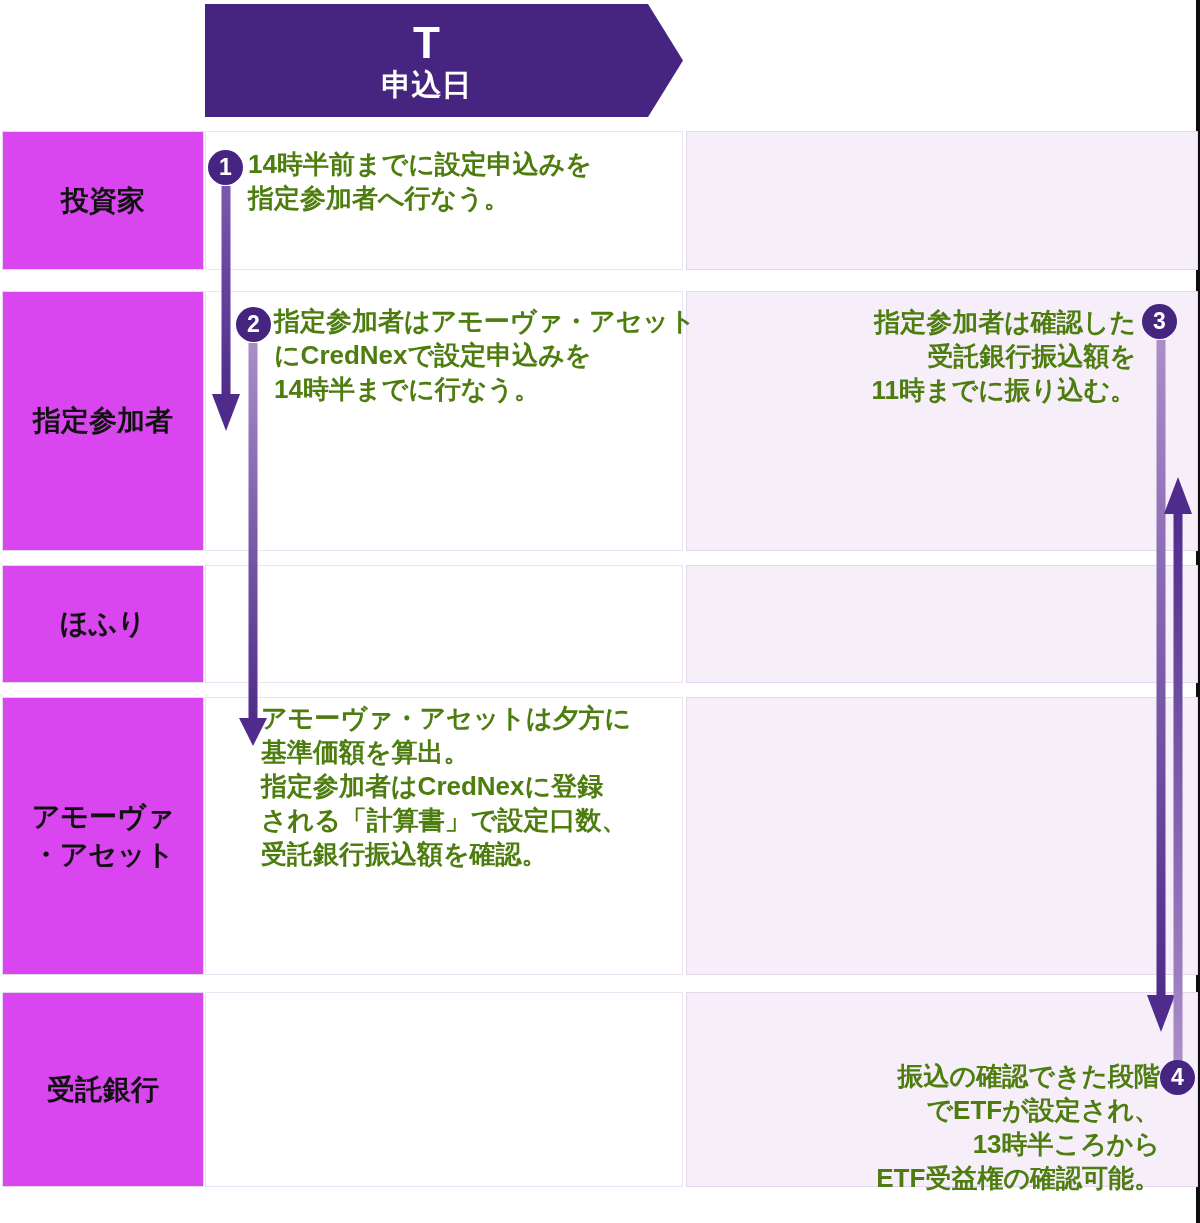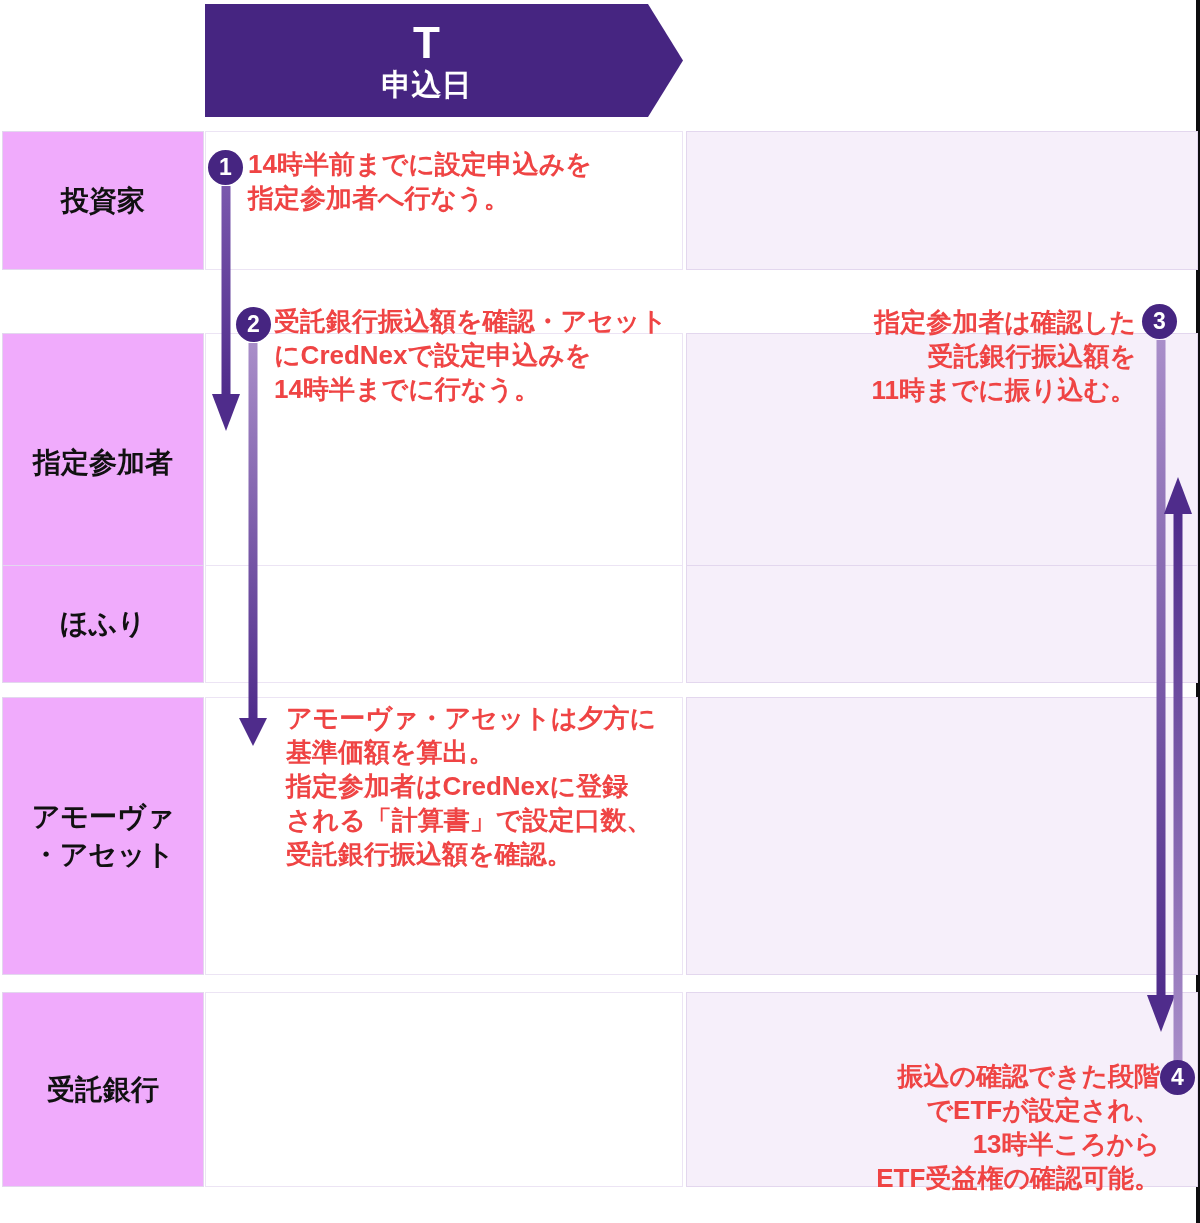"14時半前までに設定申込みを" .step-text { color: #ef4444 -> #4d7c0f }
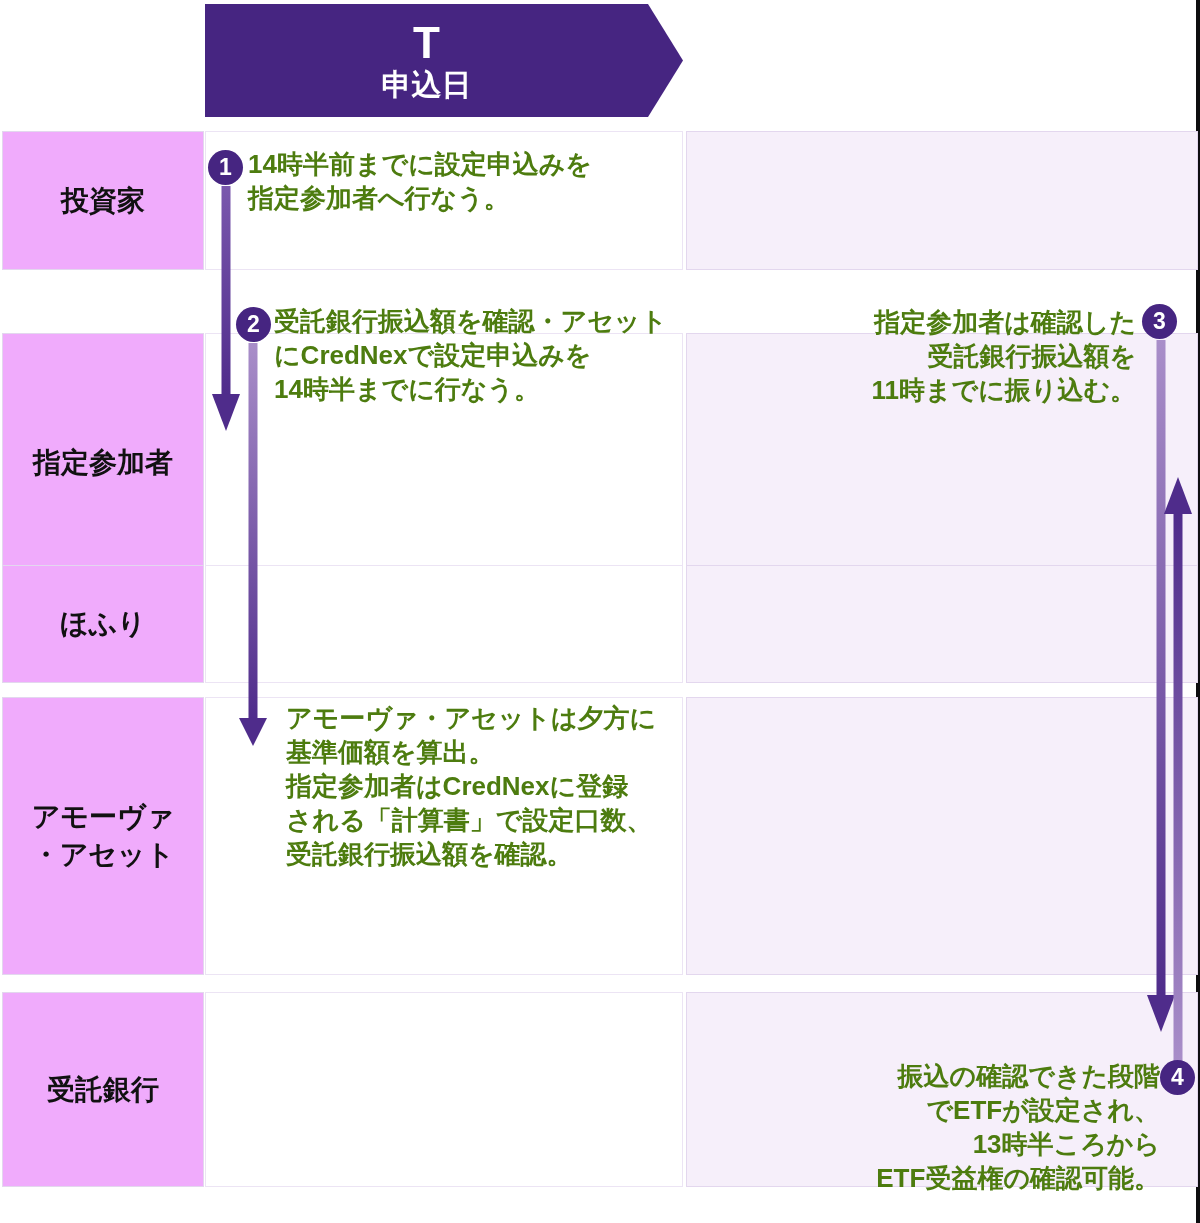"投資家" .labelc { background: #f0abfc -> #d946ef }
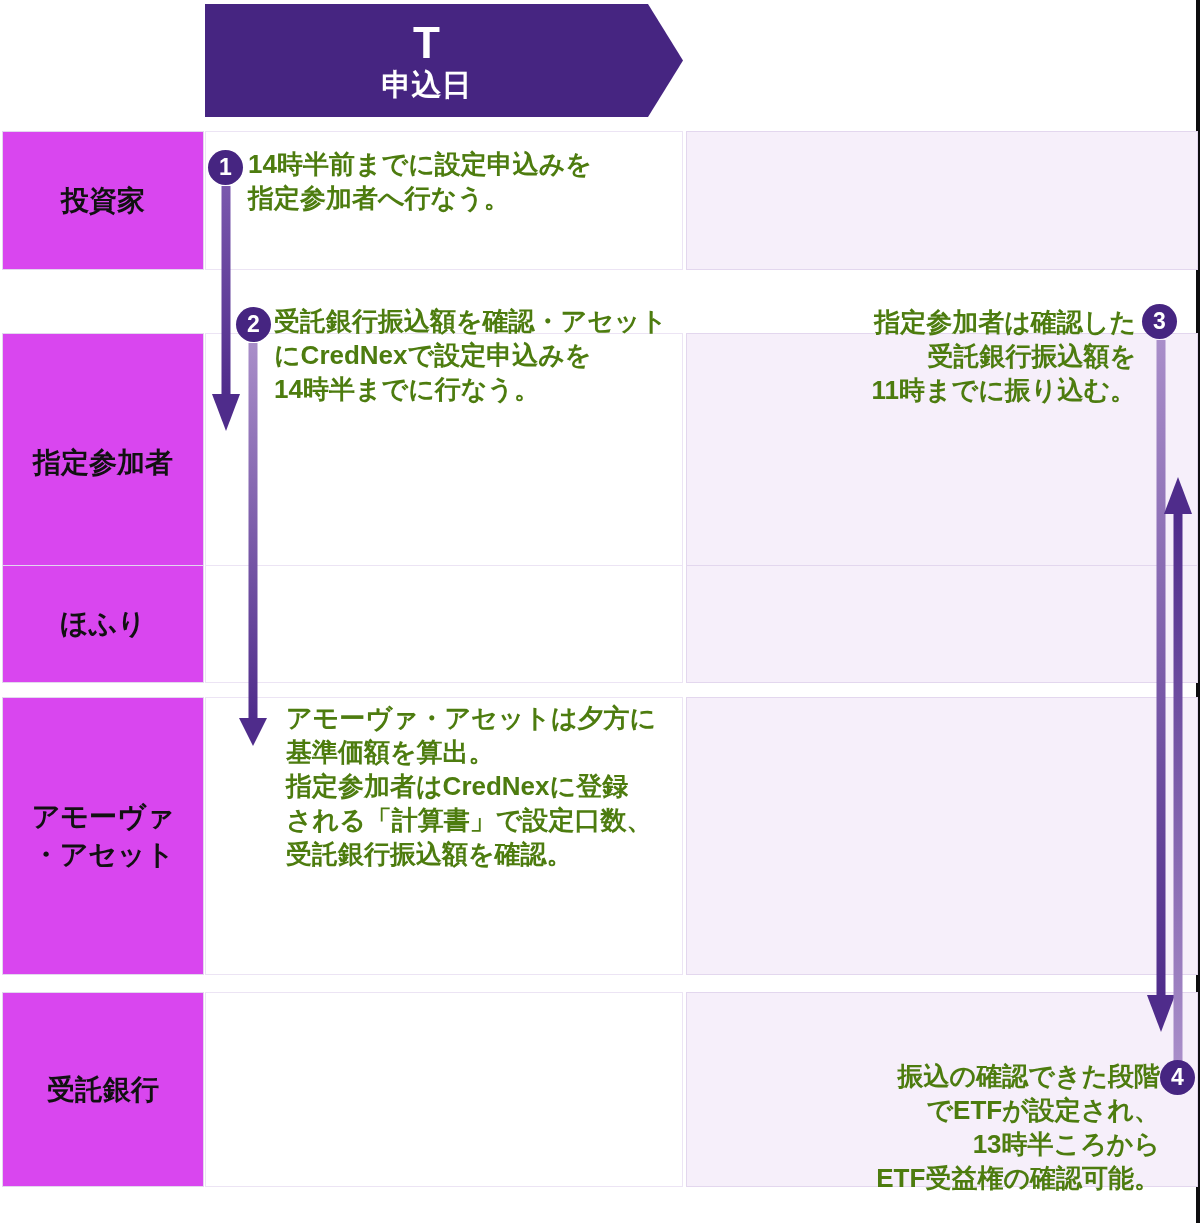"受託銀行振込額を確認・アセット" div.step-text { text: 受託銀行振込額を確認 -> 指定参加者はアモーヴァ }
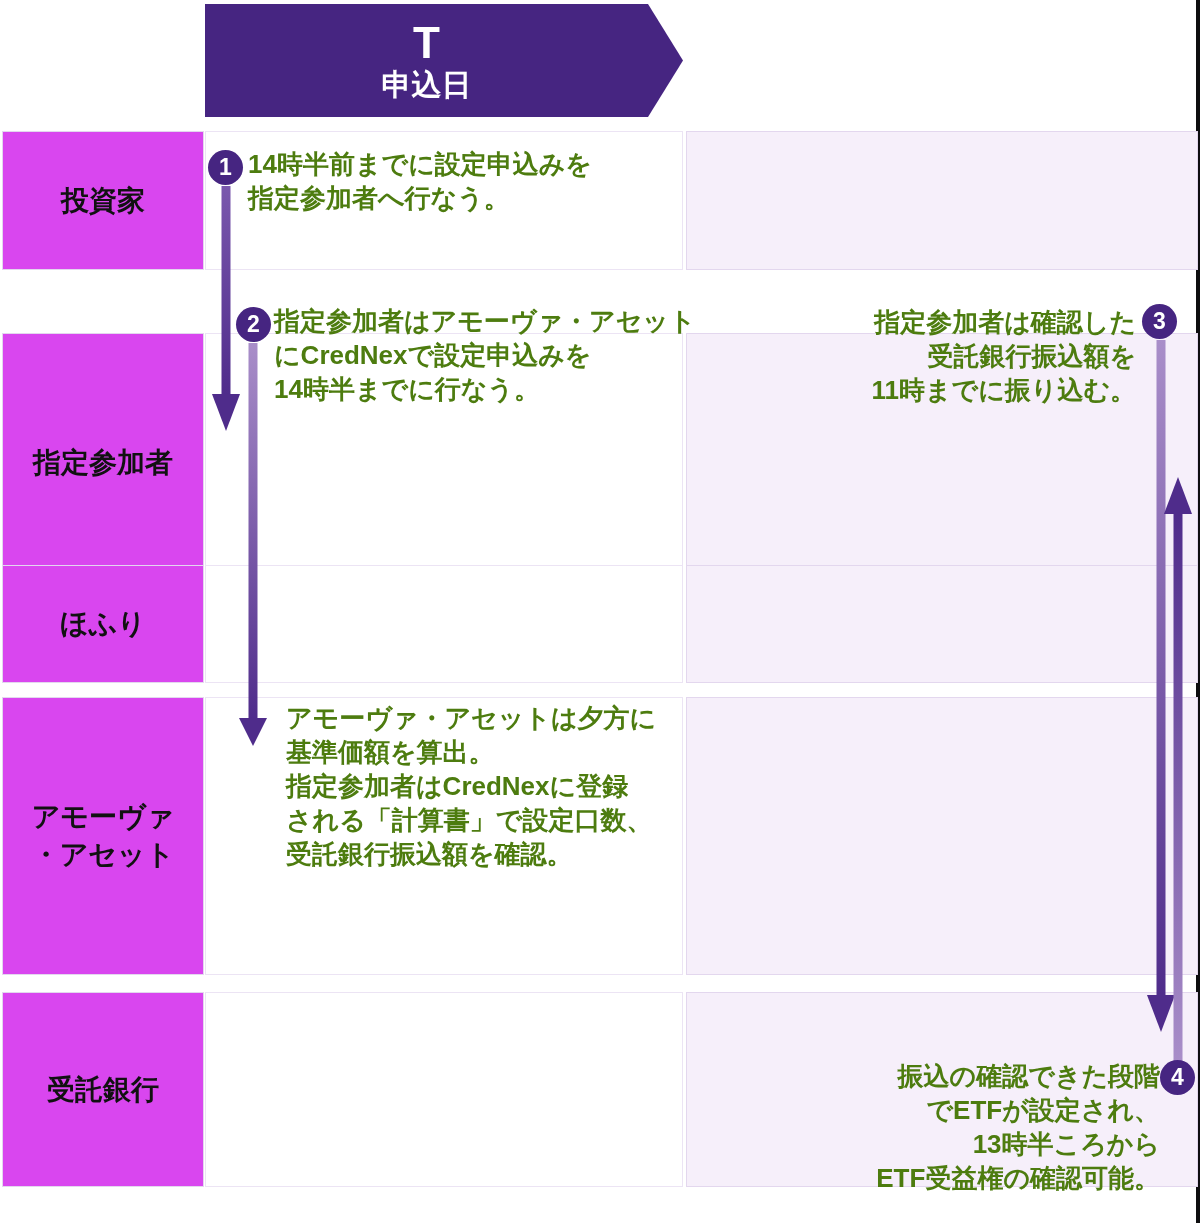"指定参加者" .row2 { margin-top: 42px -> none }
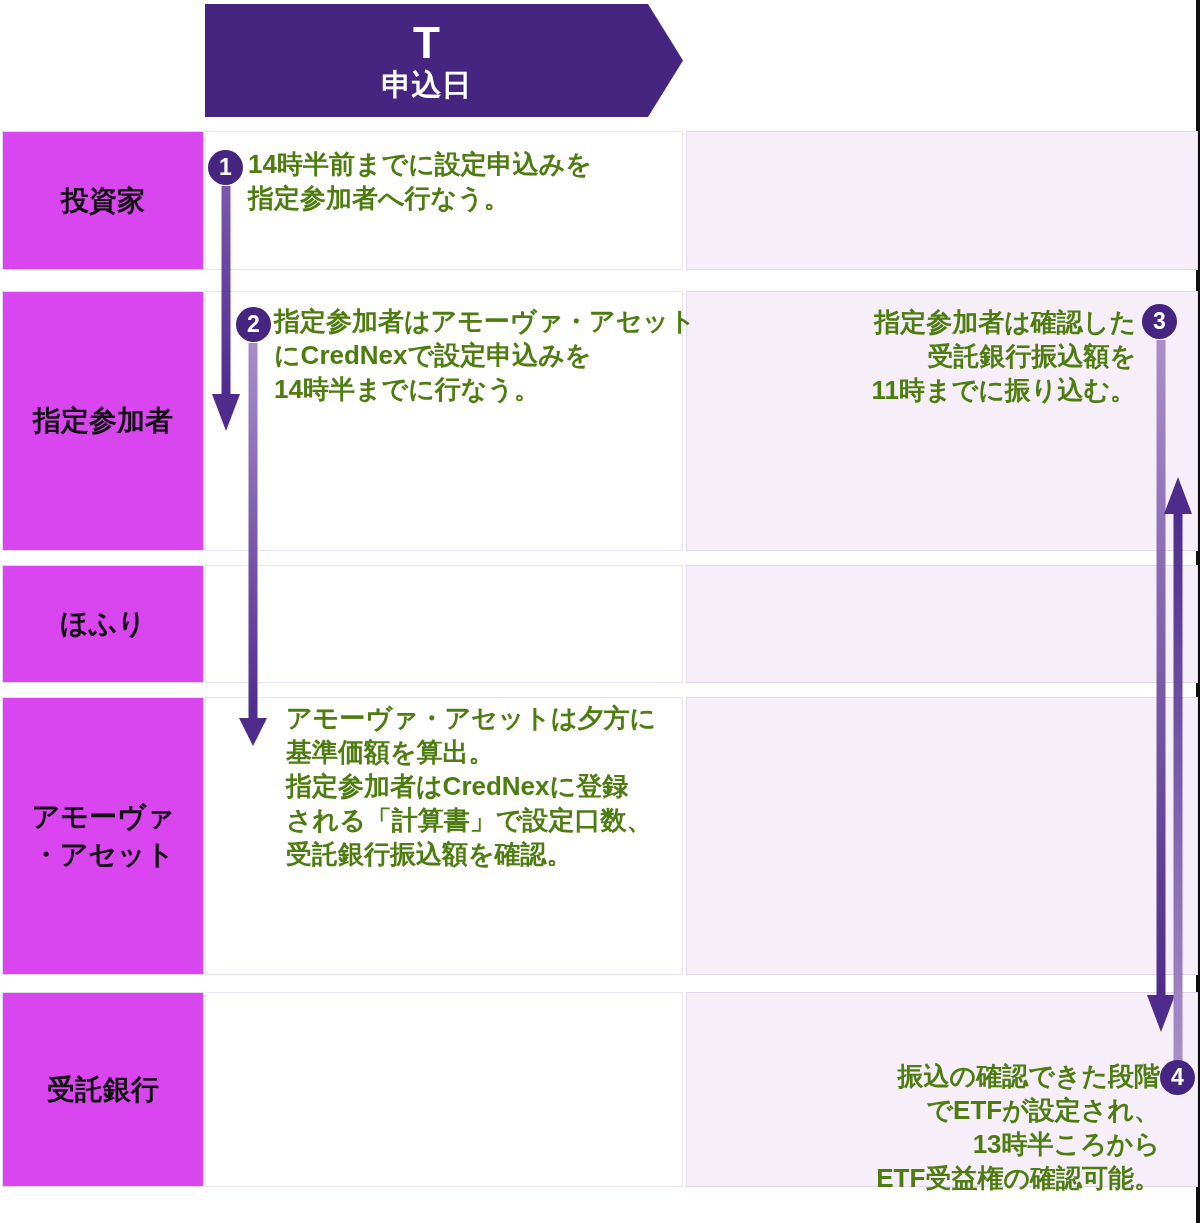"アモーヴァ・アセットは夕方に" .note4 { left: 286px -> 261px }
